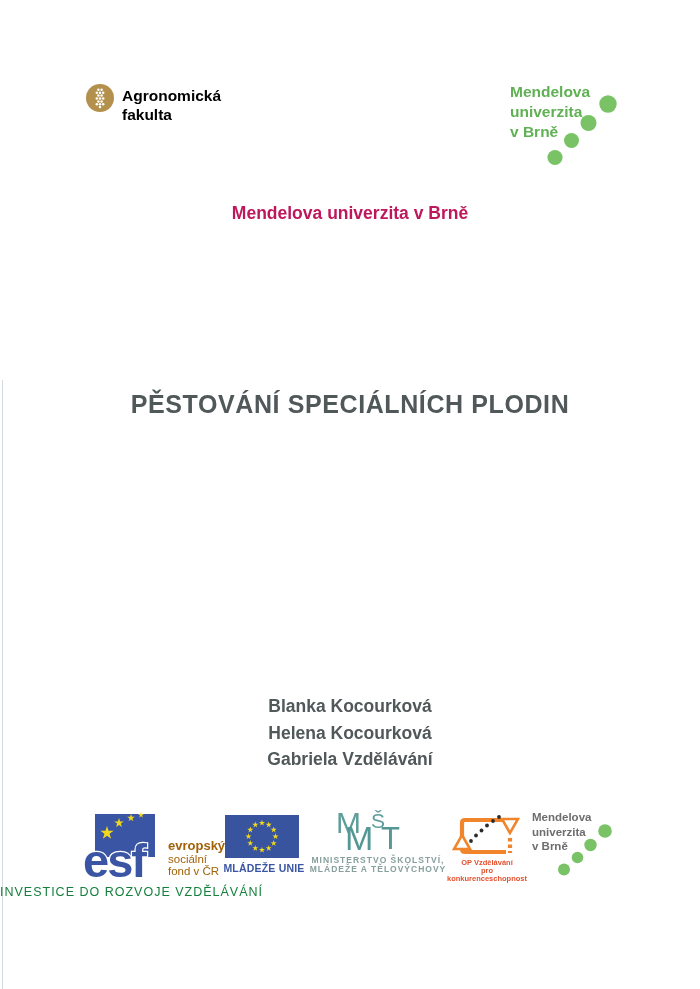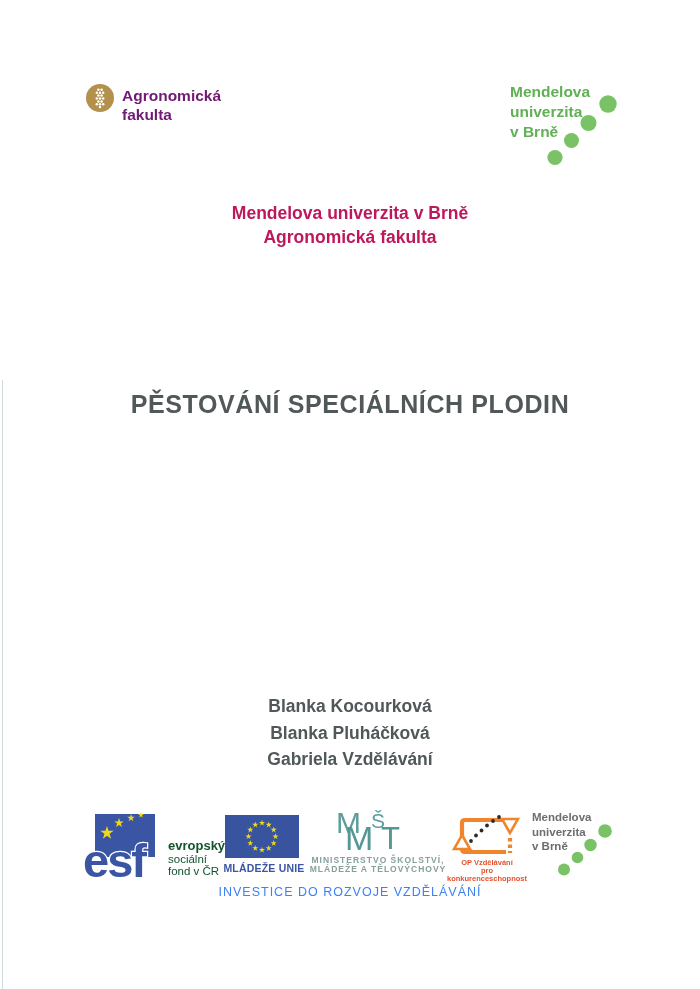"Agronomická" .af-text { color: #701a75 -> #000000 }
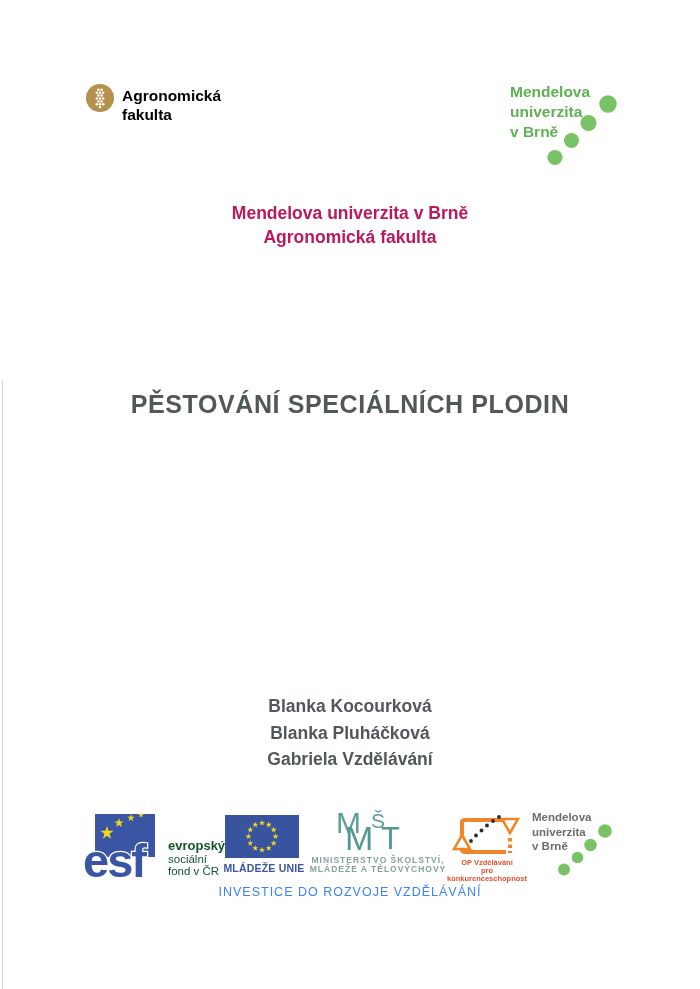"Agronomická fakulta" div { html: <div>Agronomická fakulta</div> -> none }
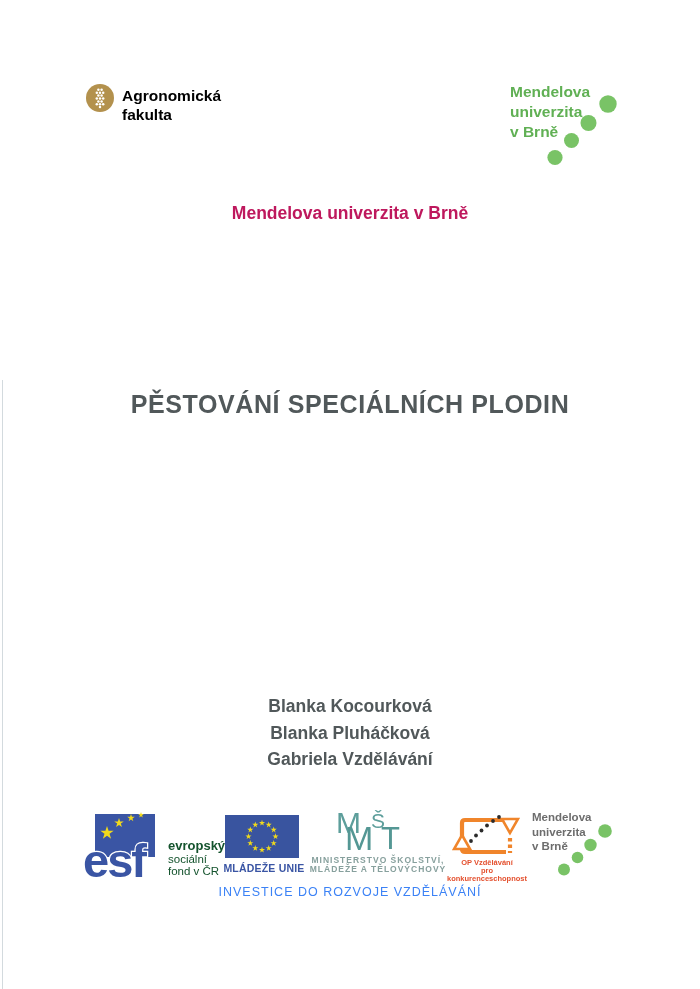"Blanka Pluháčková" div { text: Blanka Pluháčková -> Helena Kocourková }
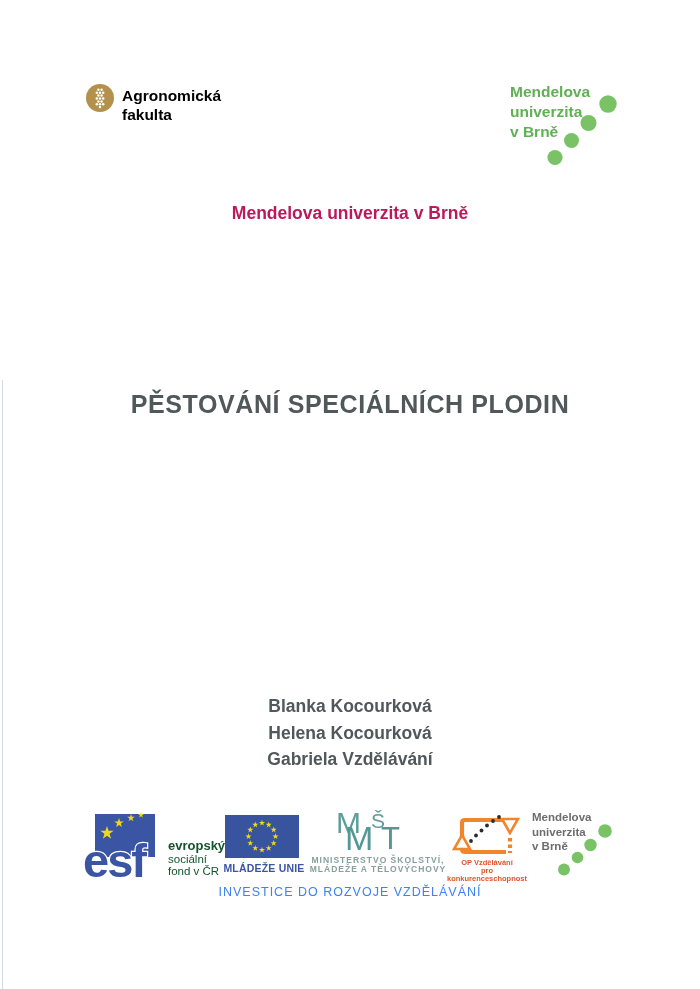"evropský" .esf-text { color: #14532d -> #a16207 }
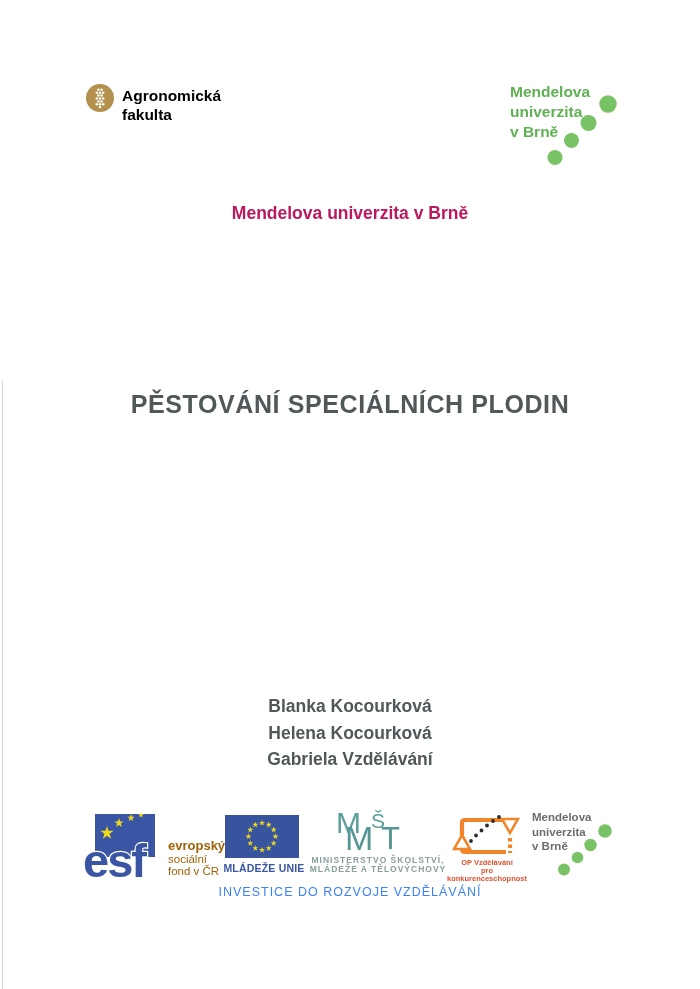"INVESTICE DO ROZVOJE VZDĚLÁVÁNÍ" .slogan { color: #3b82f6 -> #15803d; text-align: center -> none }
